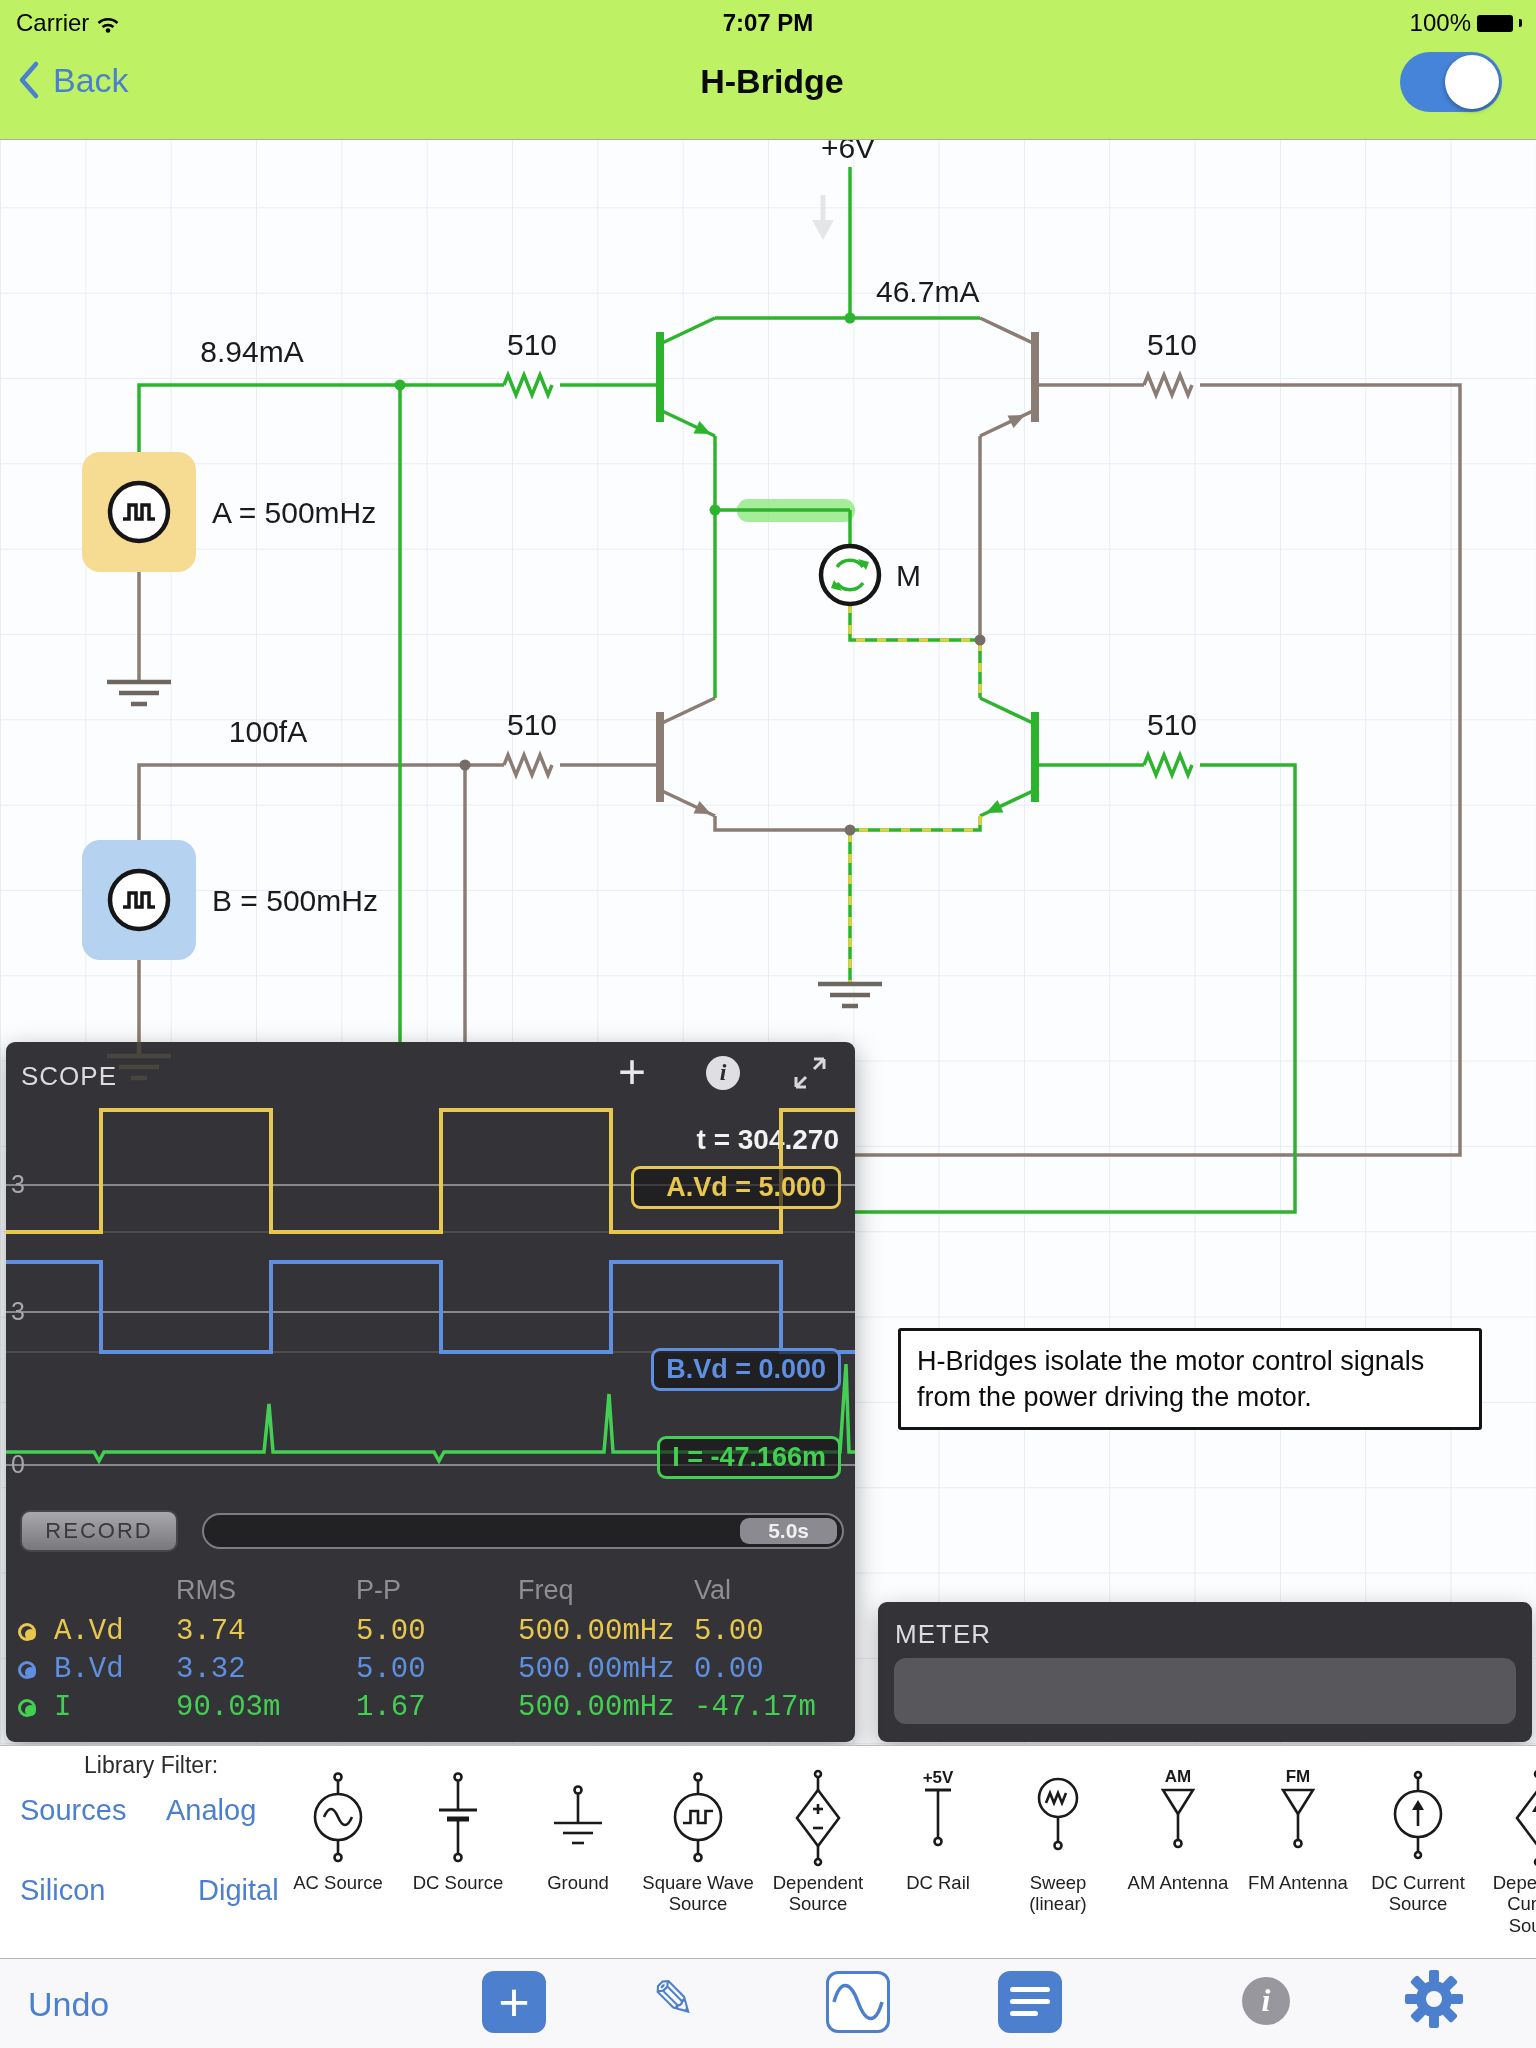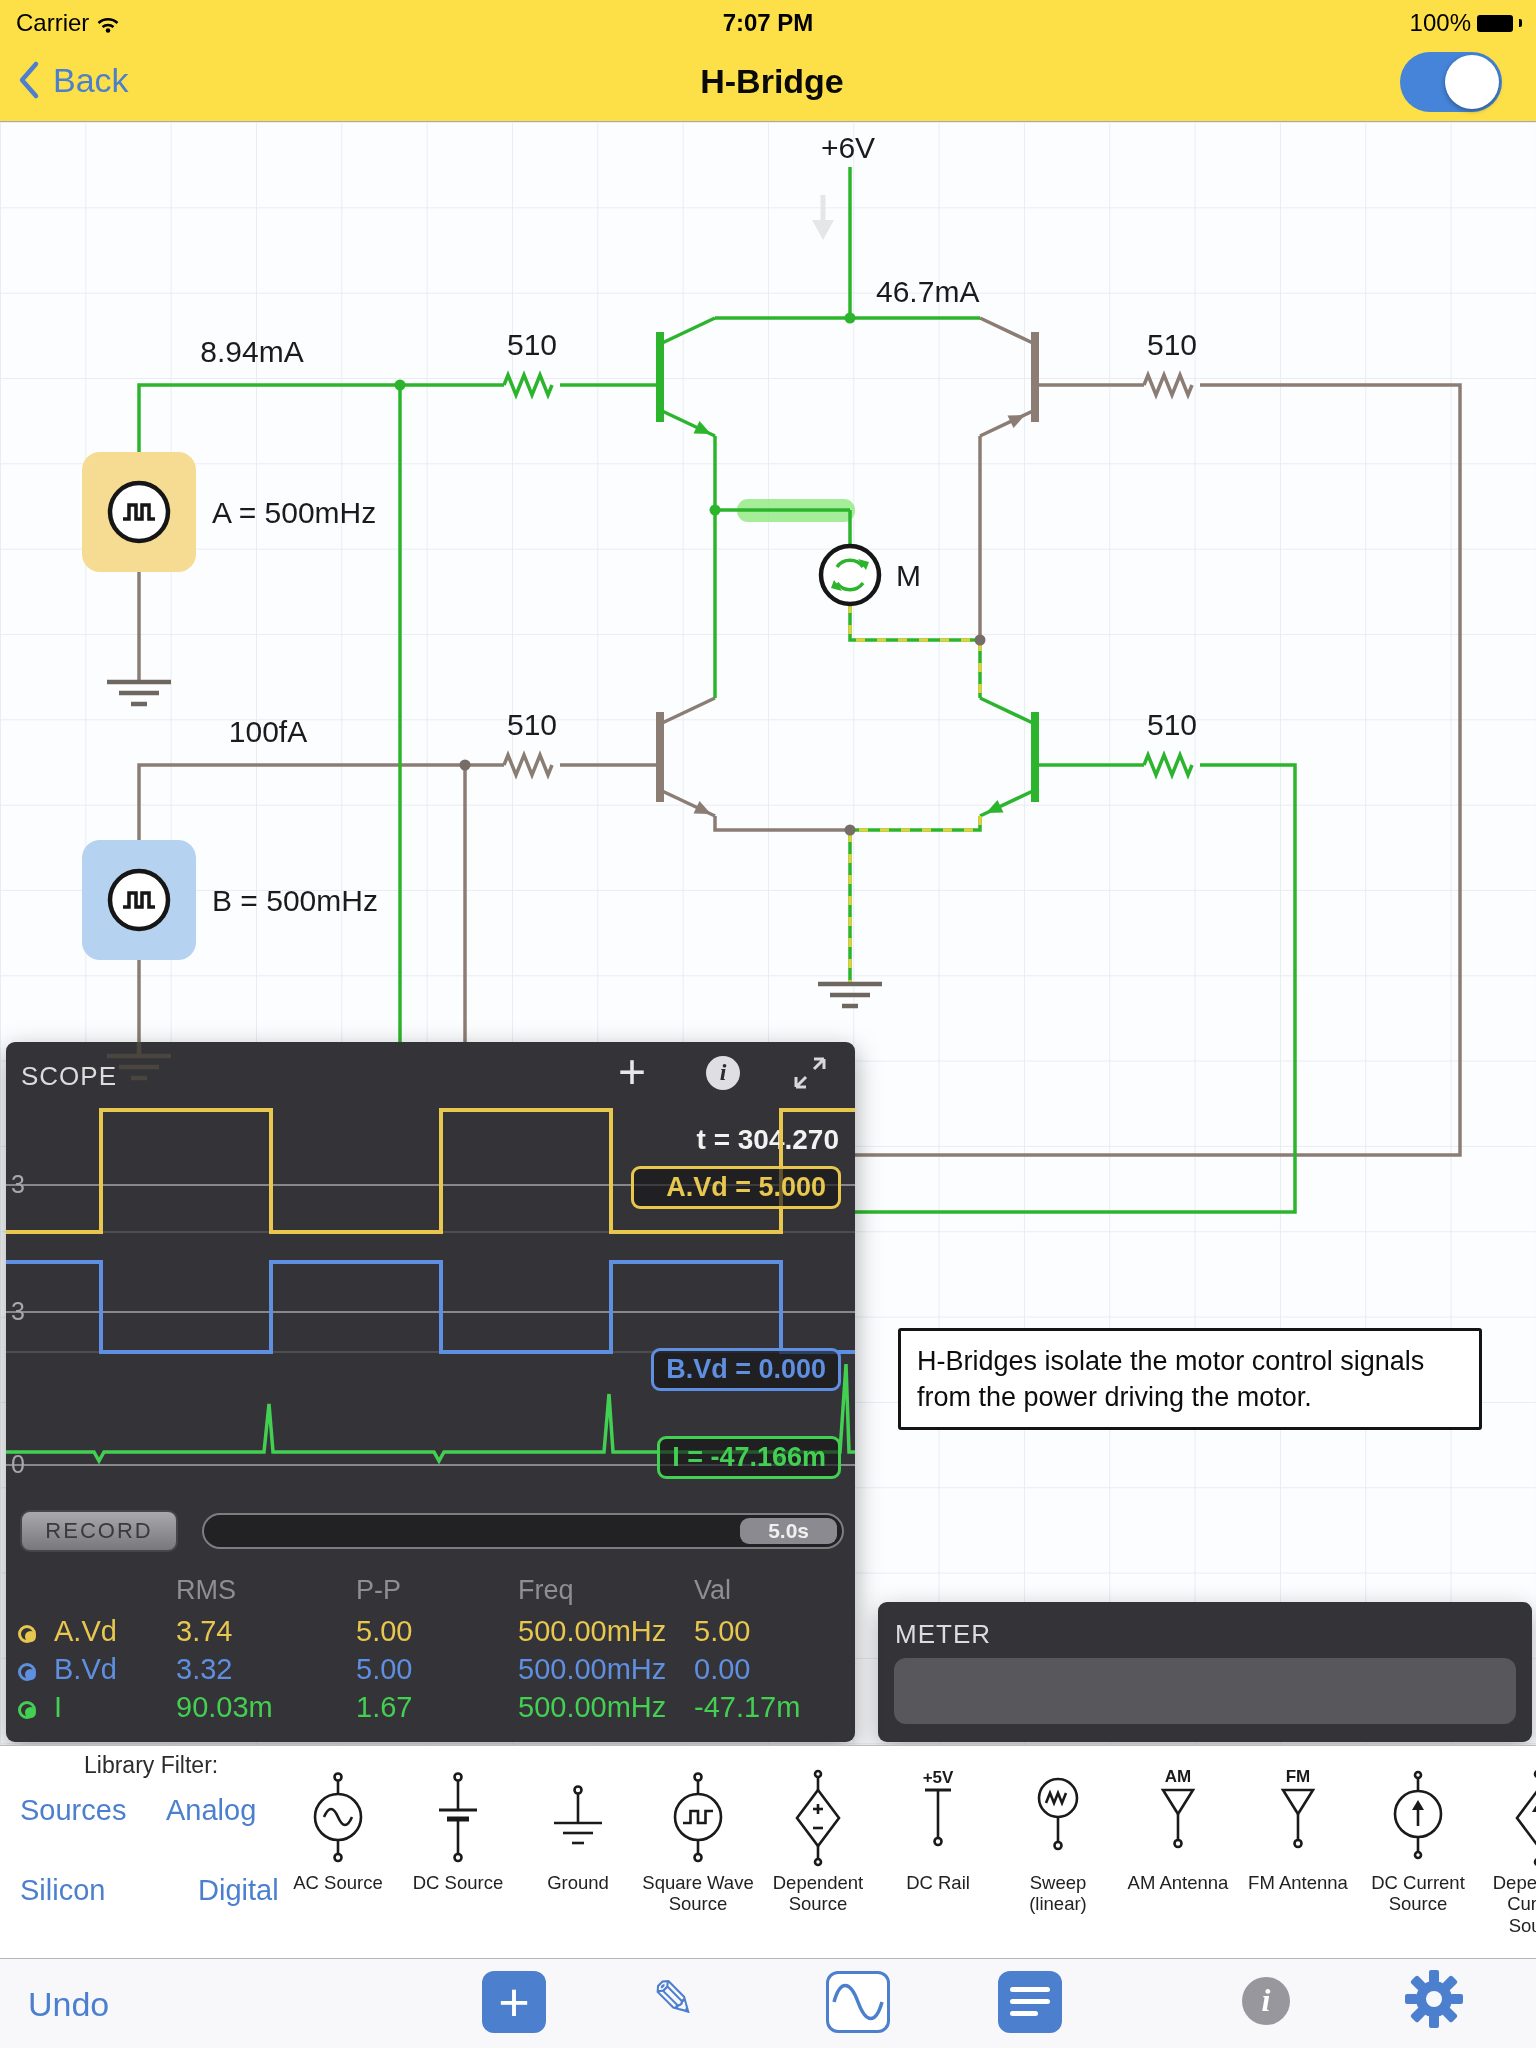"Carrier" #chrome { background: #fde047 -> #bef264; height: 122px -> 140px }
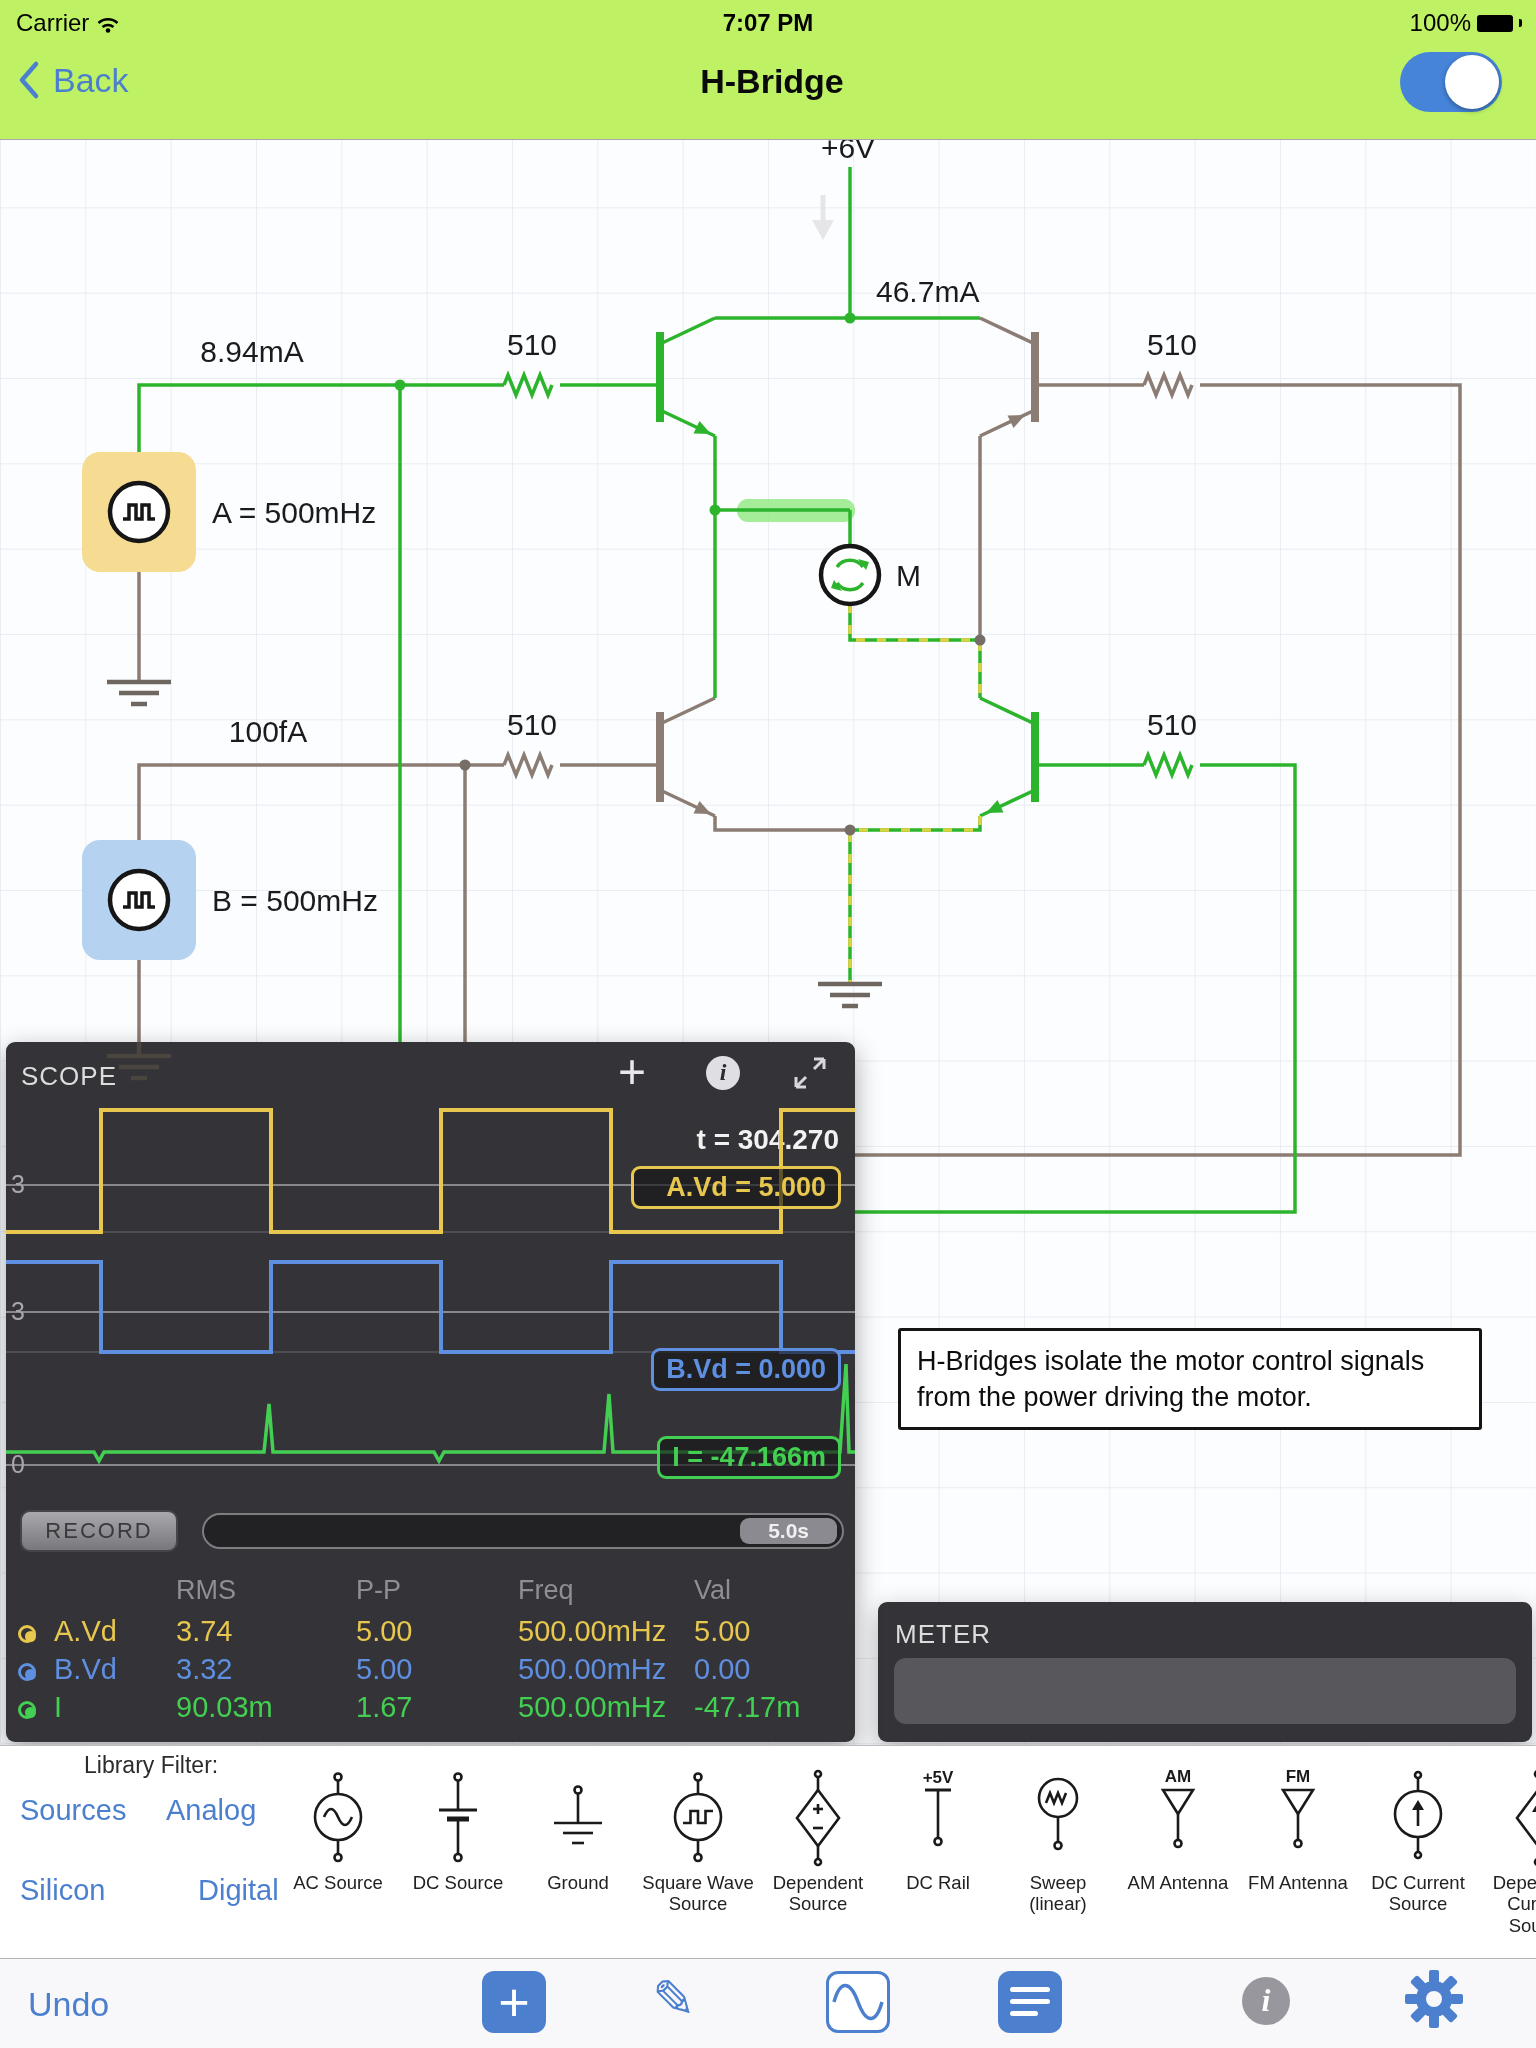"A.Vd" .srow-data { font-family: none -> Liberation Mono, monospace }
